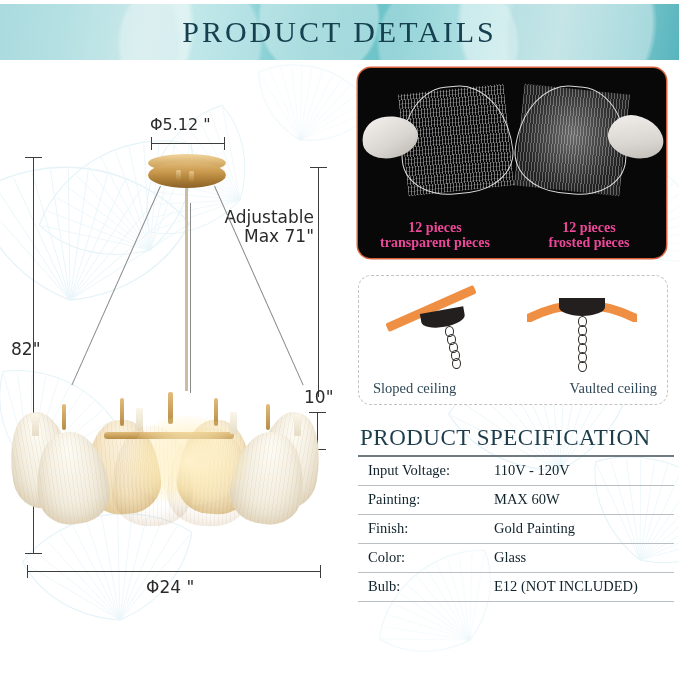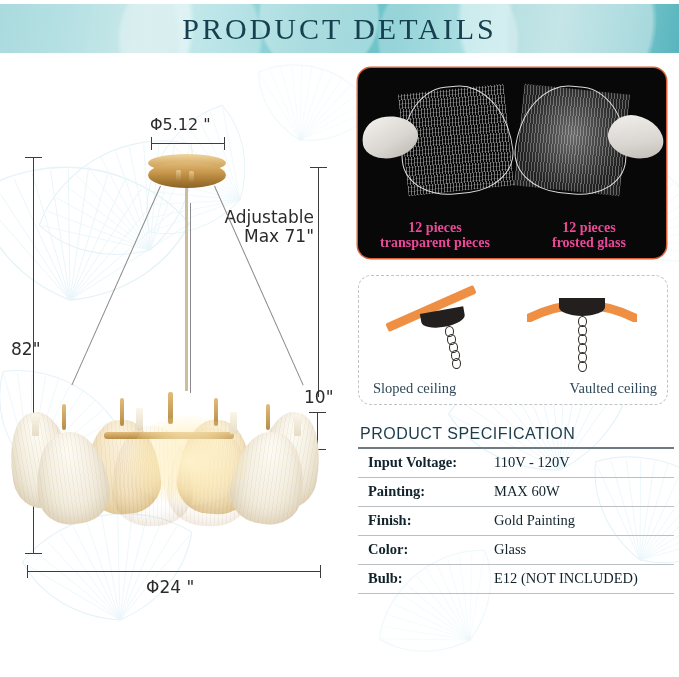"PRODUCT DETAILS" #banner { height: 49px -> 56px }
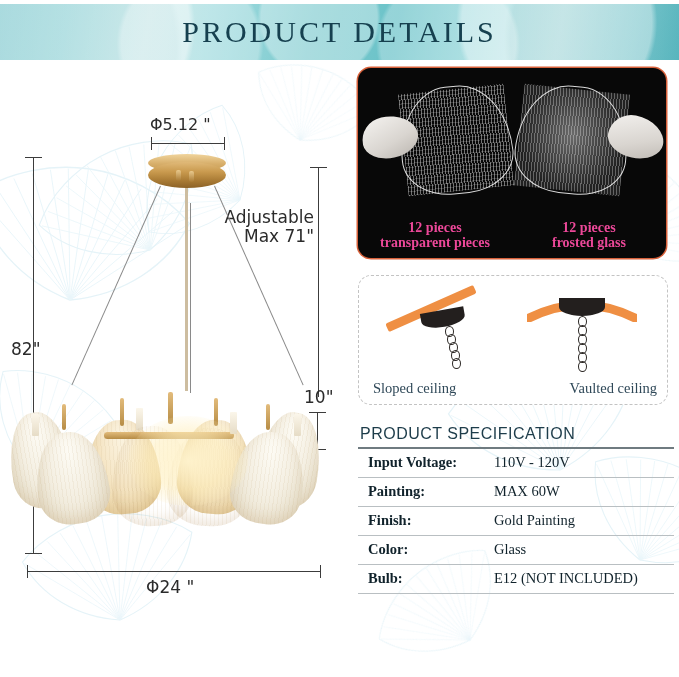"frosted glass" div.l2 { text: glass -> pieces }
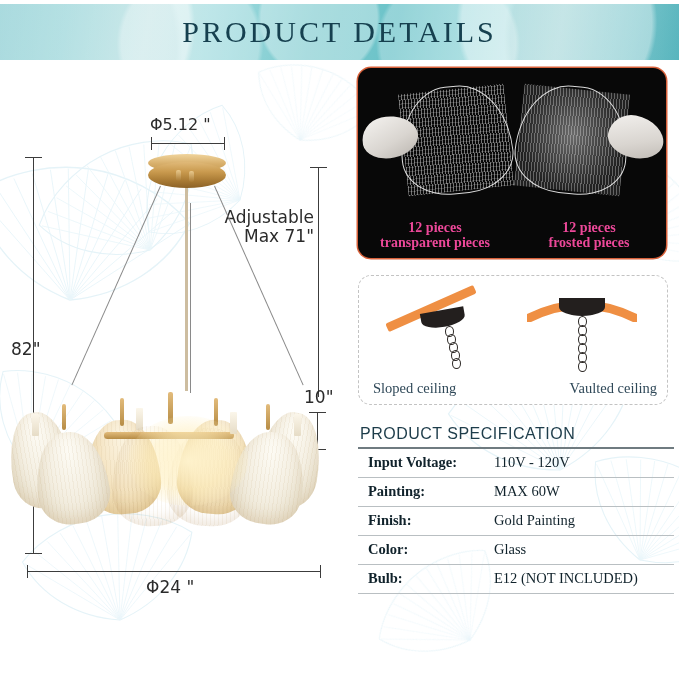"PRODUCT SPECIFICATION" #spec-title { font-family: Liberation Sans, sans-serif -> Liberation Serif, serif; font-size: 16px -> 23px }
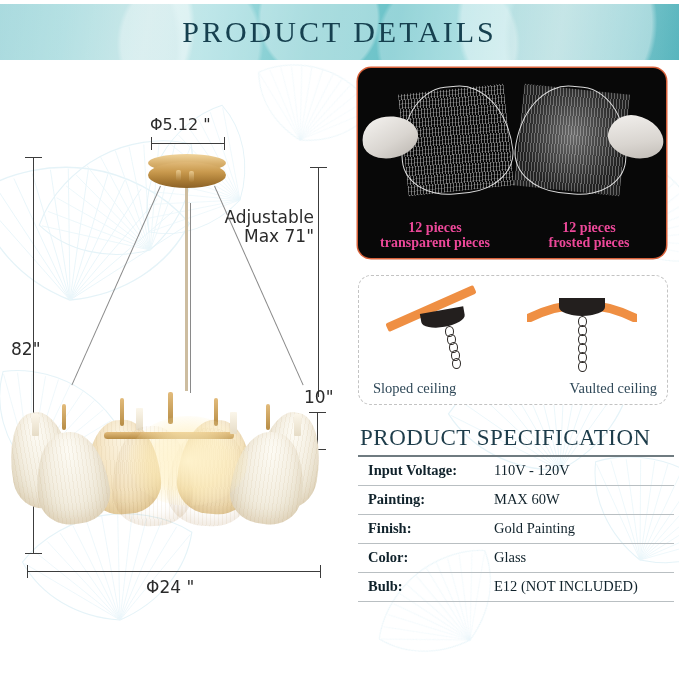"Input Voltage:" td.k { font-weight: bold -> none }
